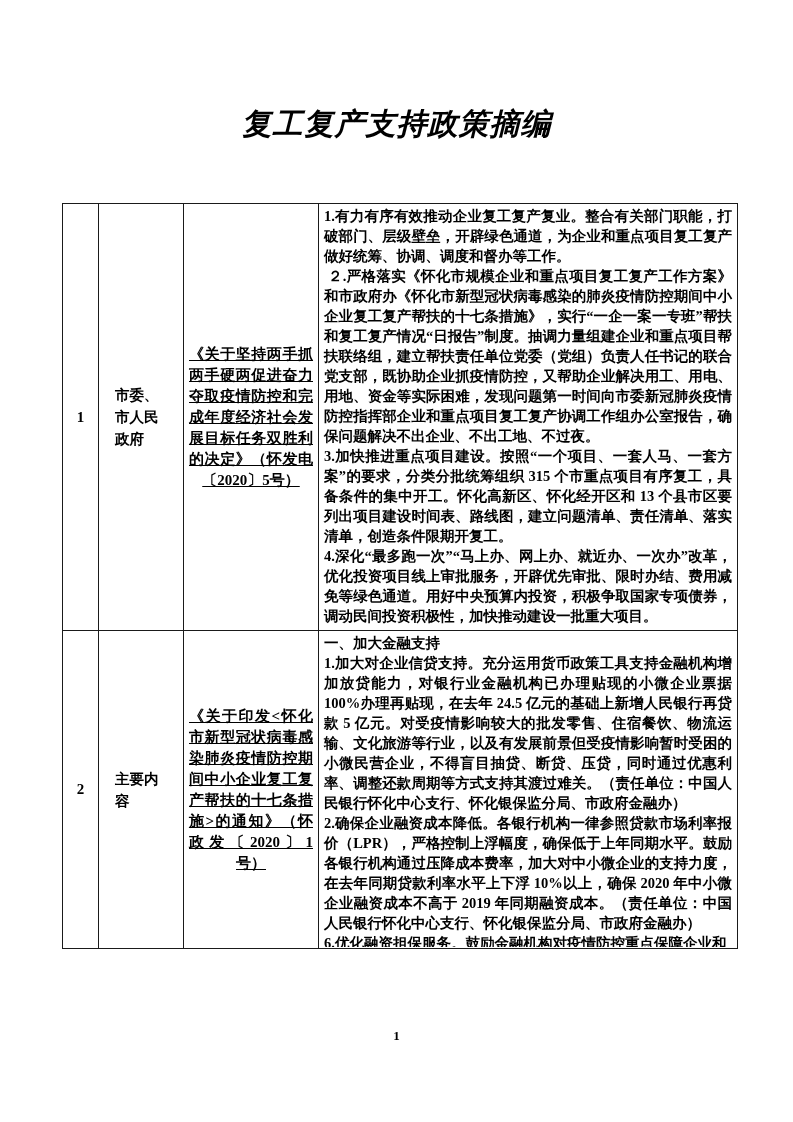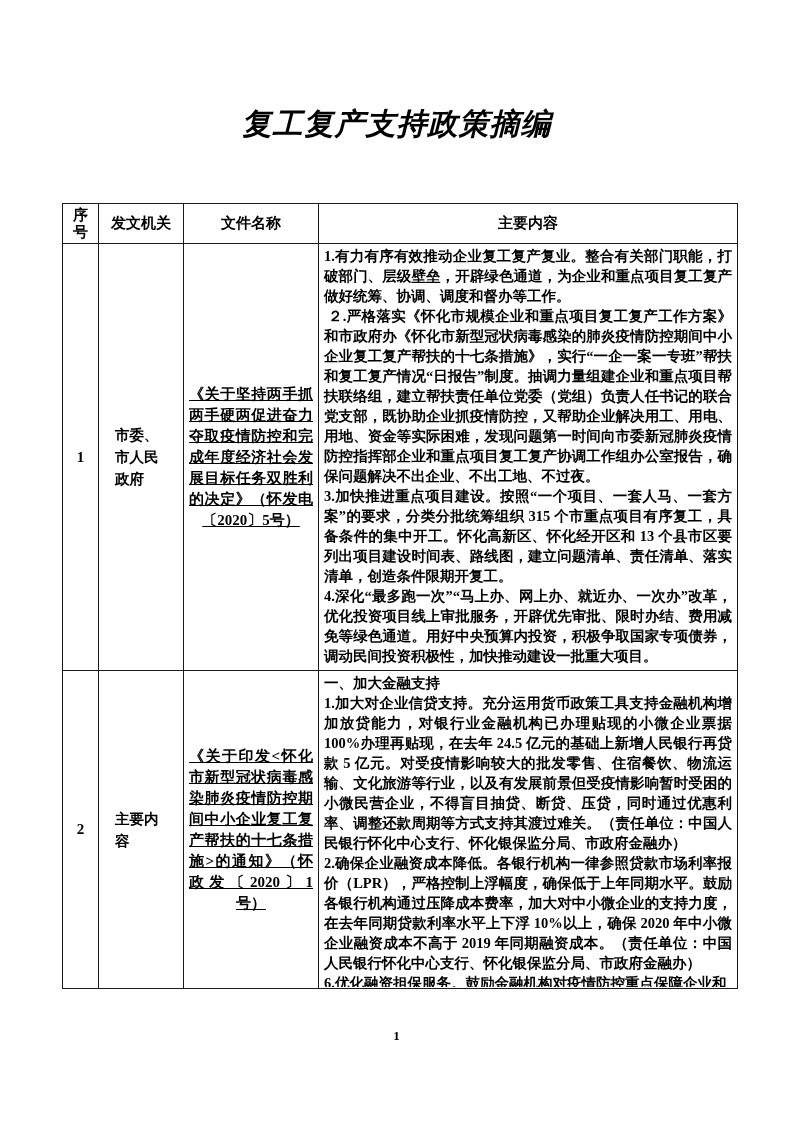"序号" tr.header-row { html: <tr> <th> <div>序号</div> </th> <th>发文机关</th> <th>文件名称</th> <th>主要内容</th> </tr> -> none }
